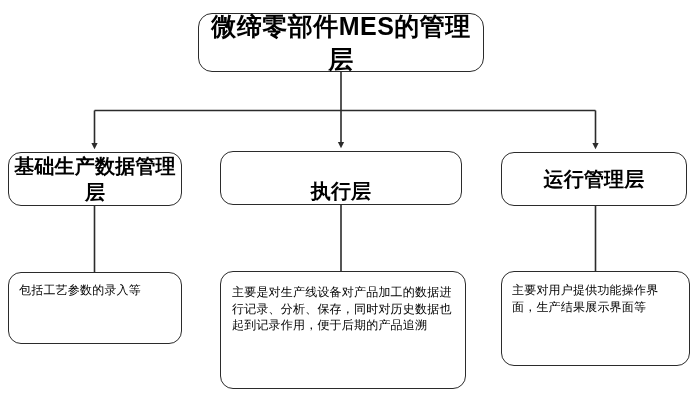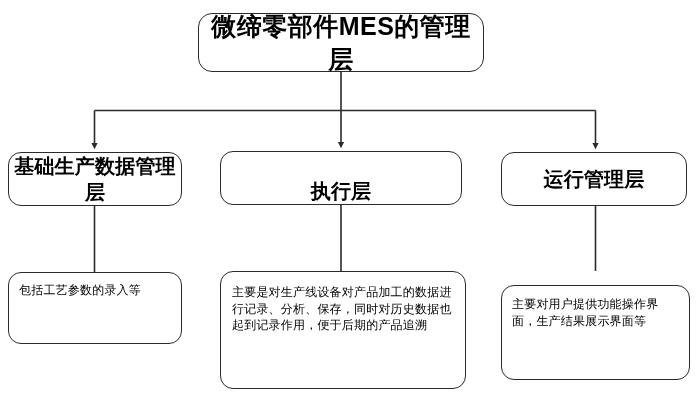"主要对用户提供功能操作界面，生产结果展示界面等" #node-tier3-2 { top: 285px -> 271px }
